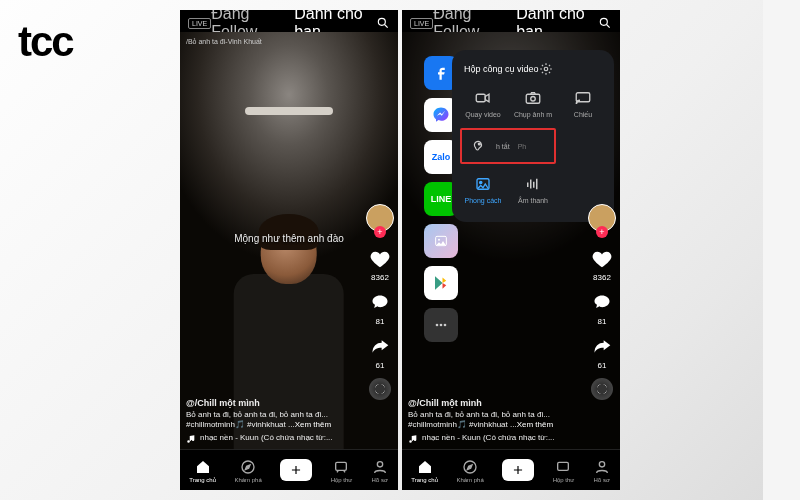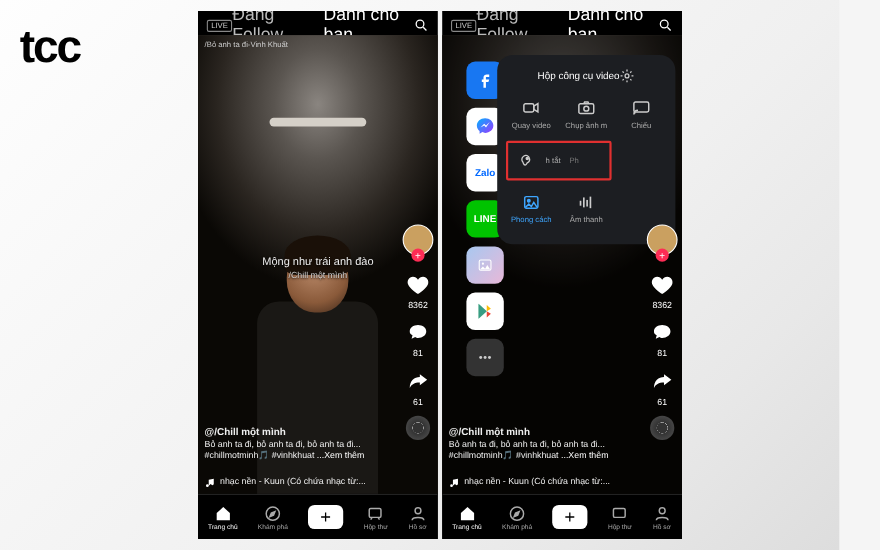"Hộp công cụ video" .tools-head { justify-content: center -> flex-start }
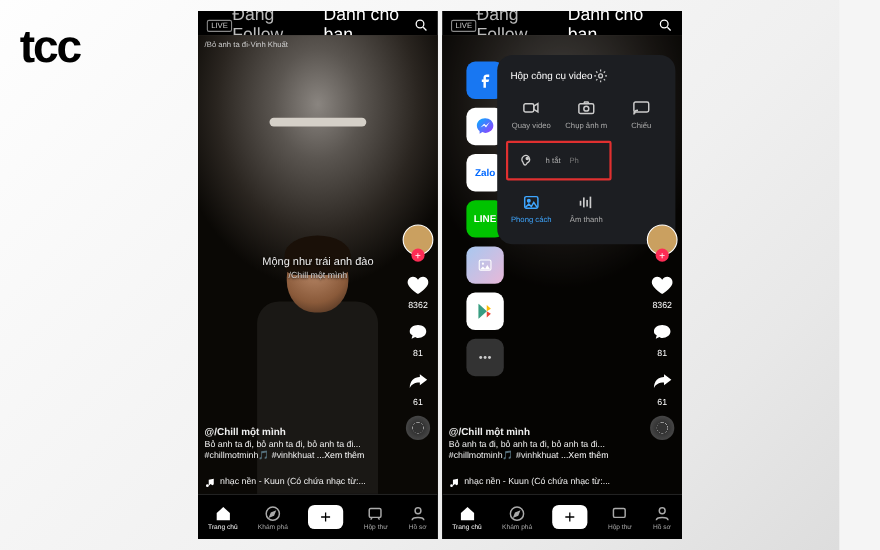"Mộng như trái anh đào" div { text: trái -> thêm }
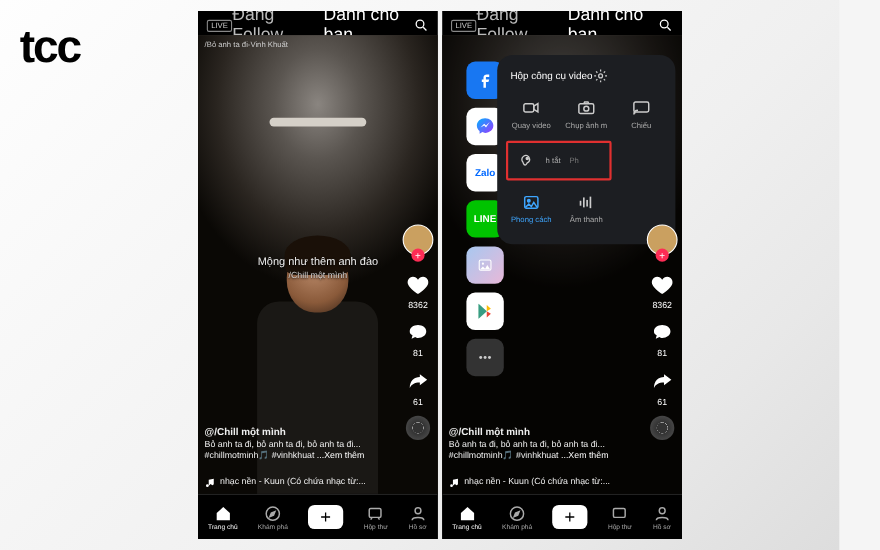"/Chill một mình" div.caption-sub { html: <div>/Chill một mình</div> -> none }
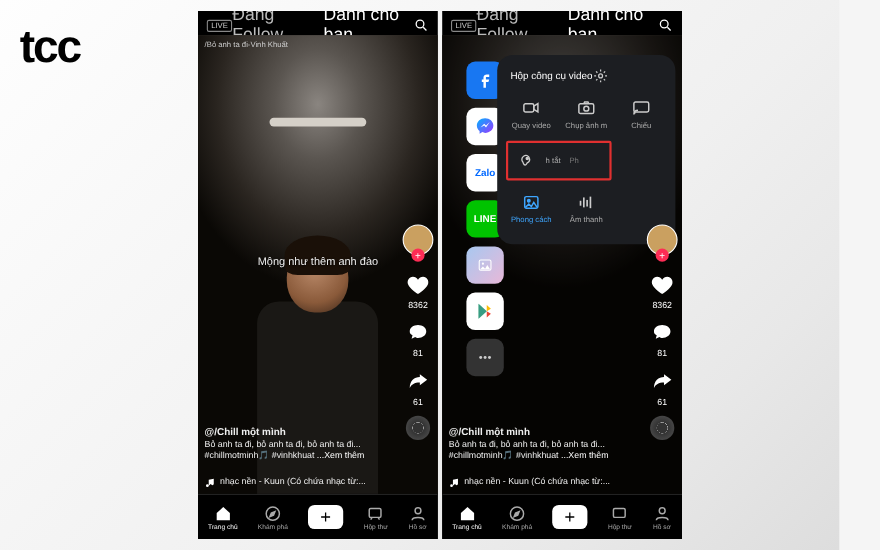"nhạc nền - Kuun (Có" .music-row { margin-top: 13px -> 2px }
